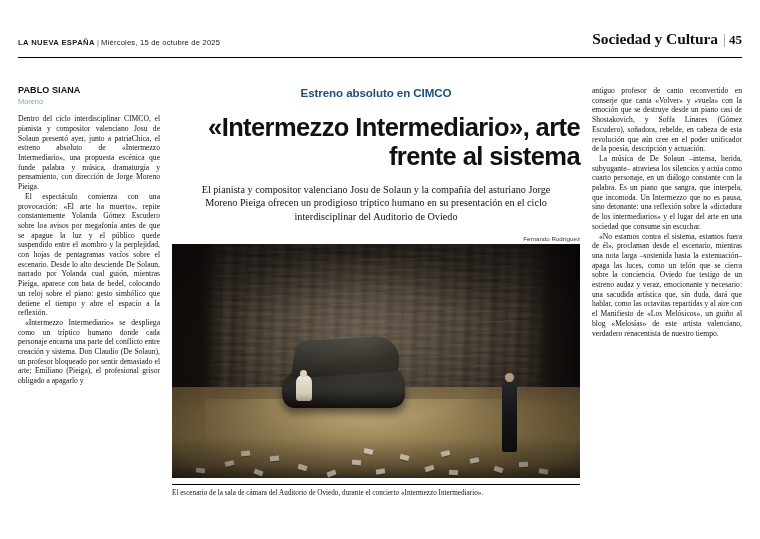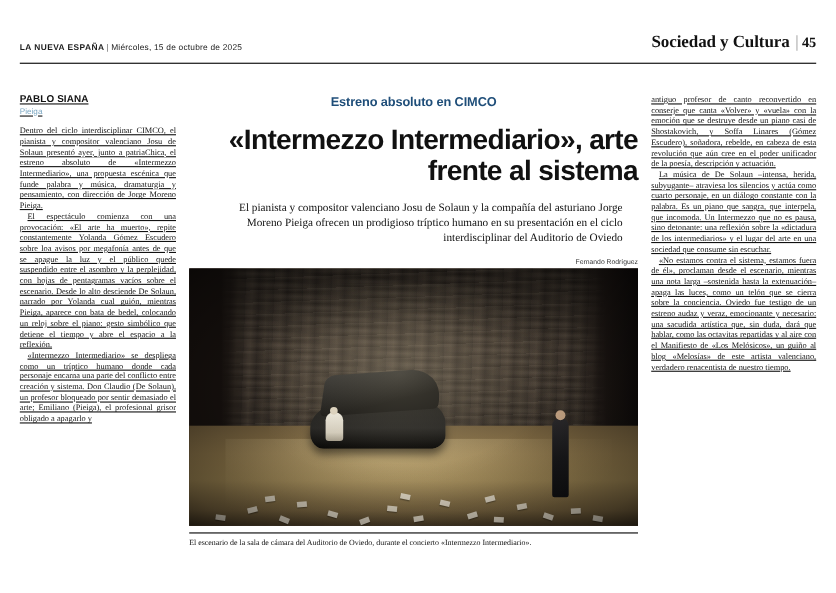"PABLO SIANA" .col { text-decoration: underline -> none }
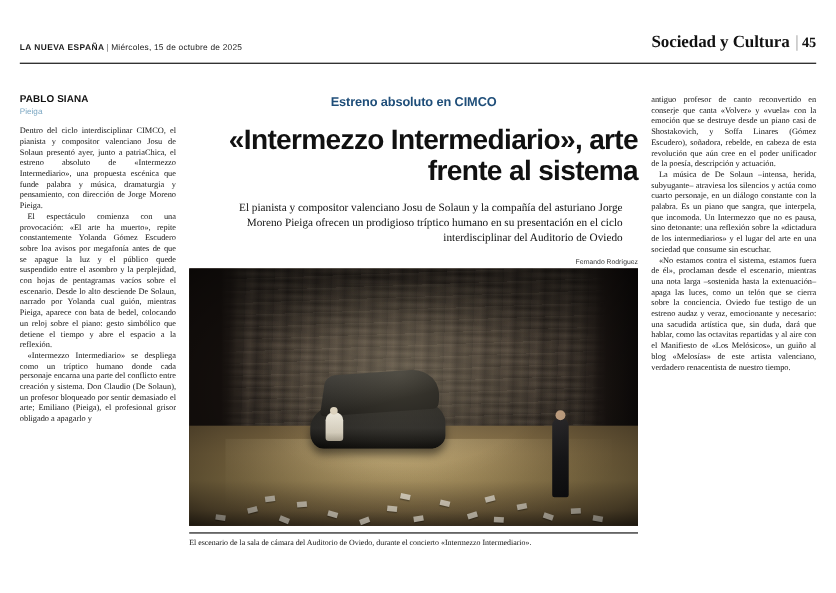"Pieiga" div.byline-place { text: Pieiga -> Moreno }
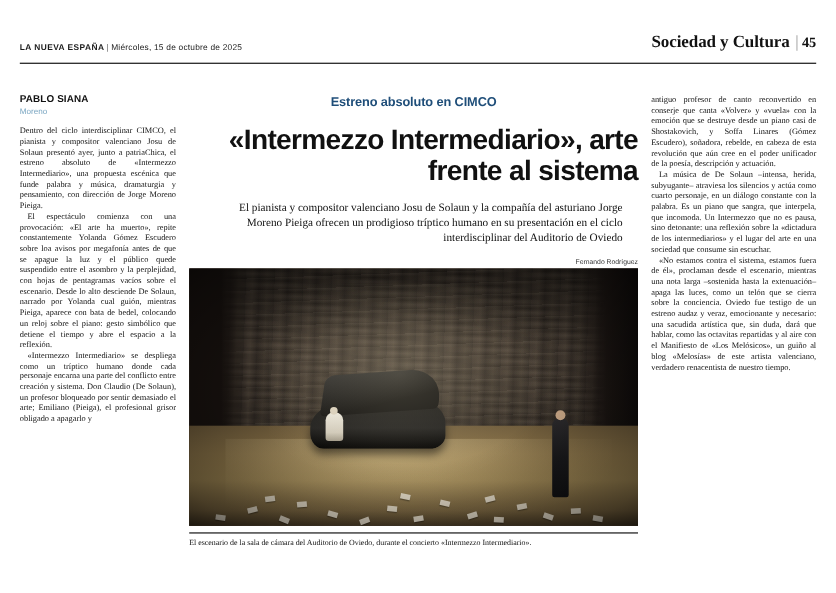"El pianista y compositor valenciano" .subhead { text-align: right -> center }
